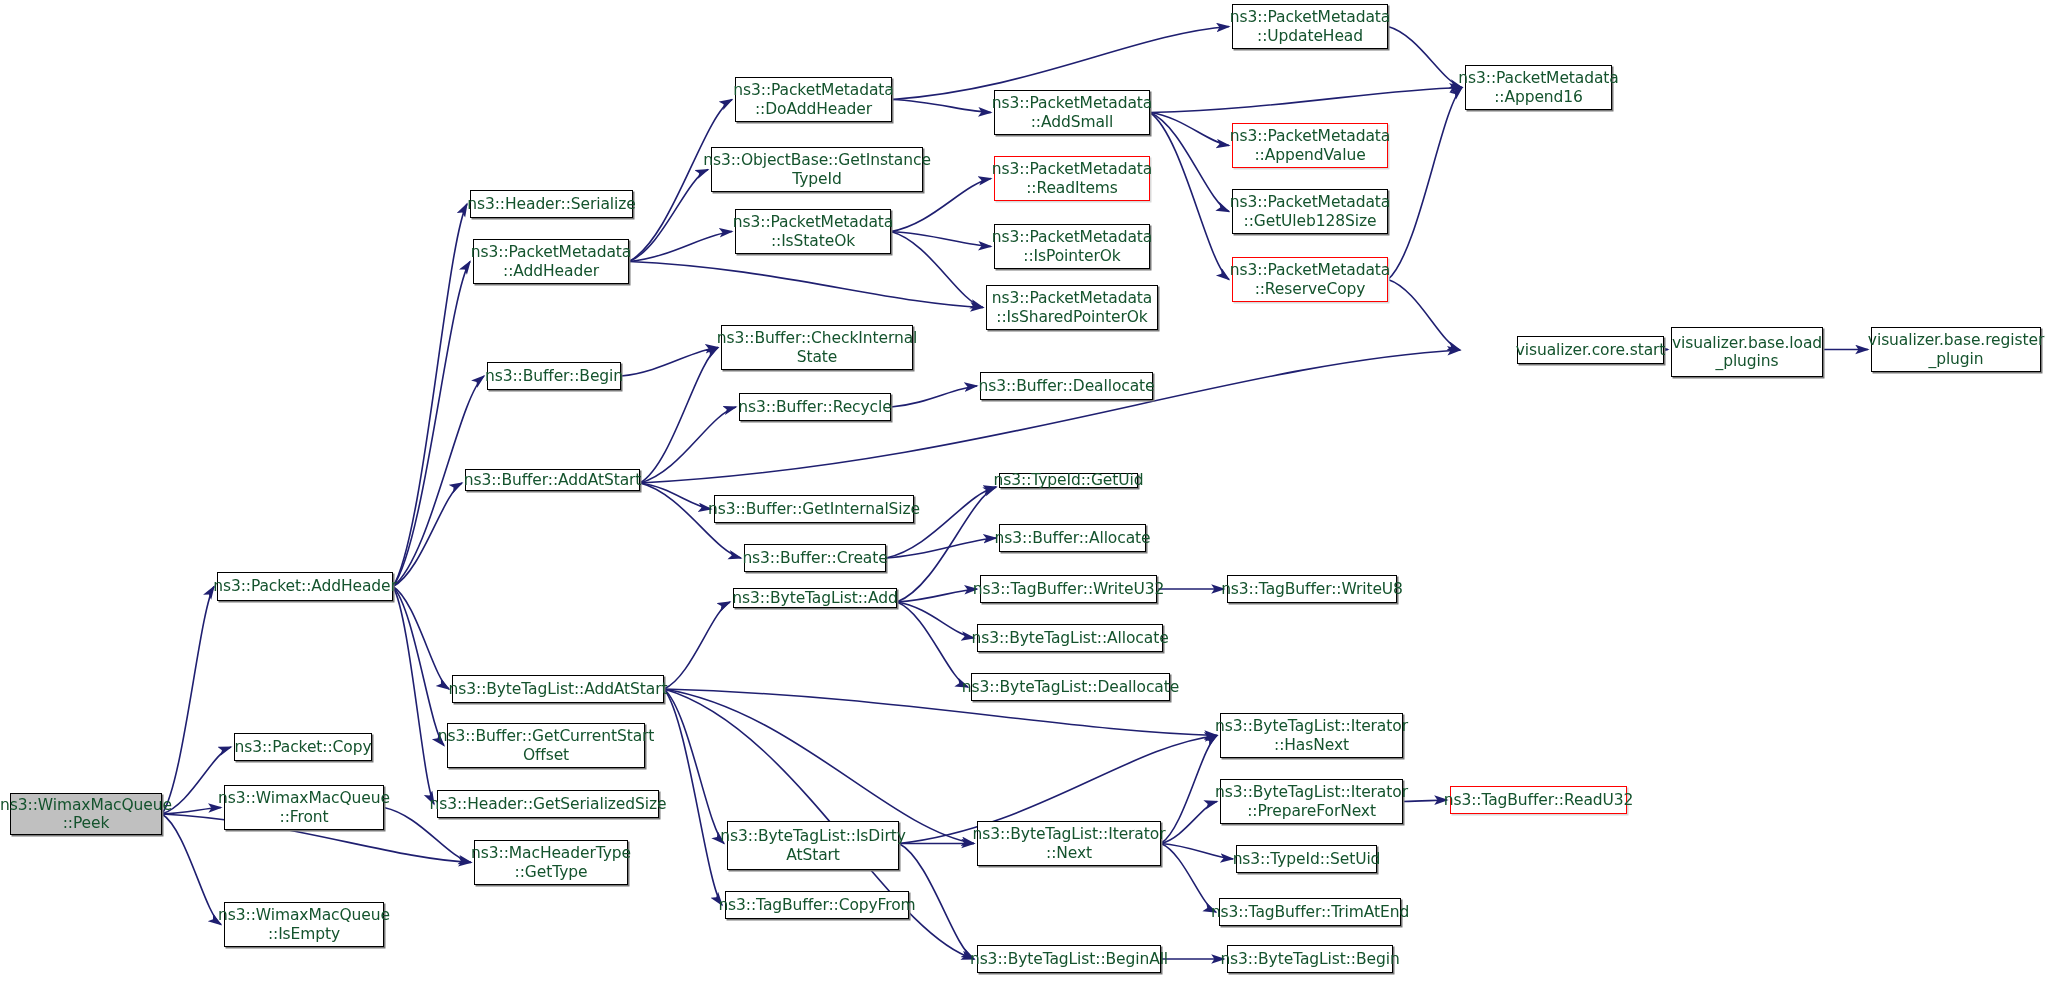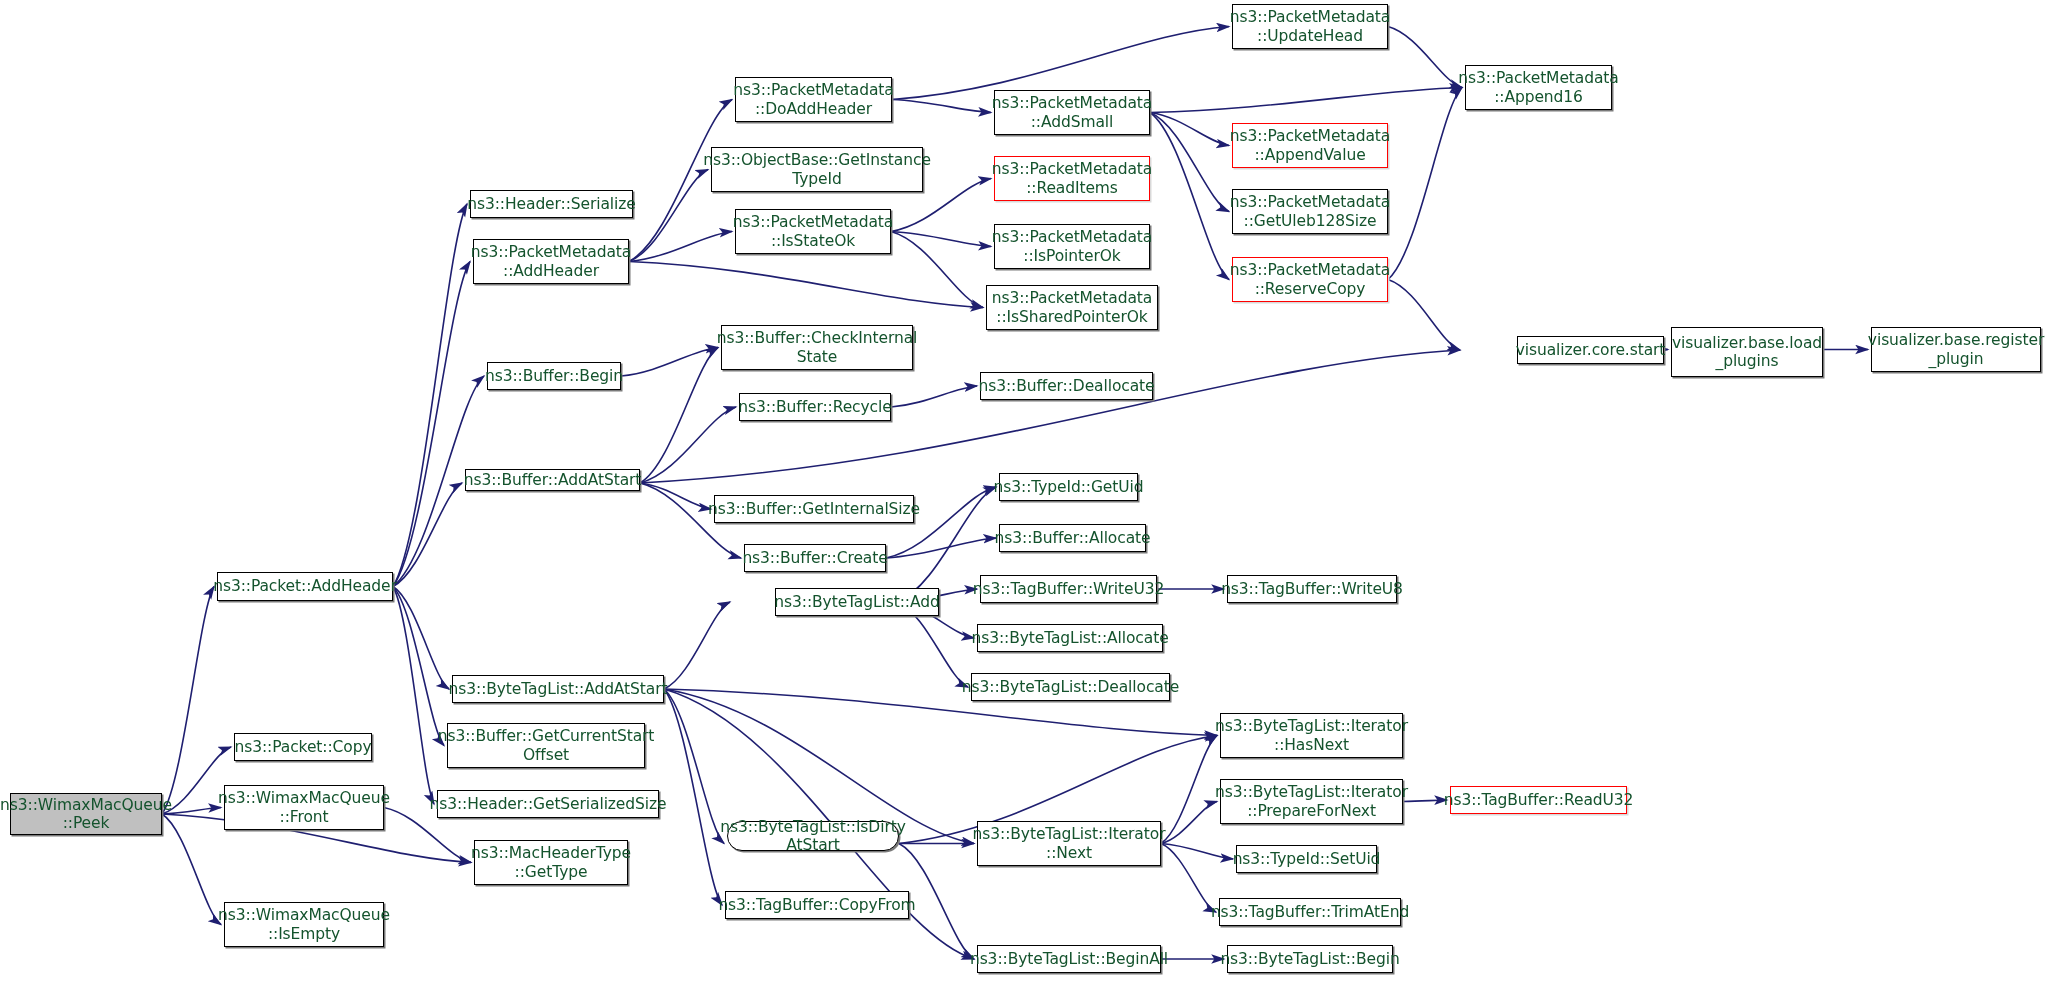"ns3::TypeId::GetUid" div.node { height: 28px -> 15px }
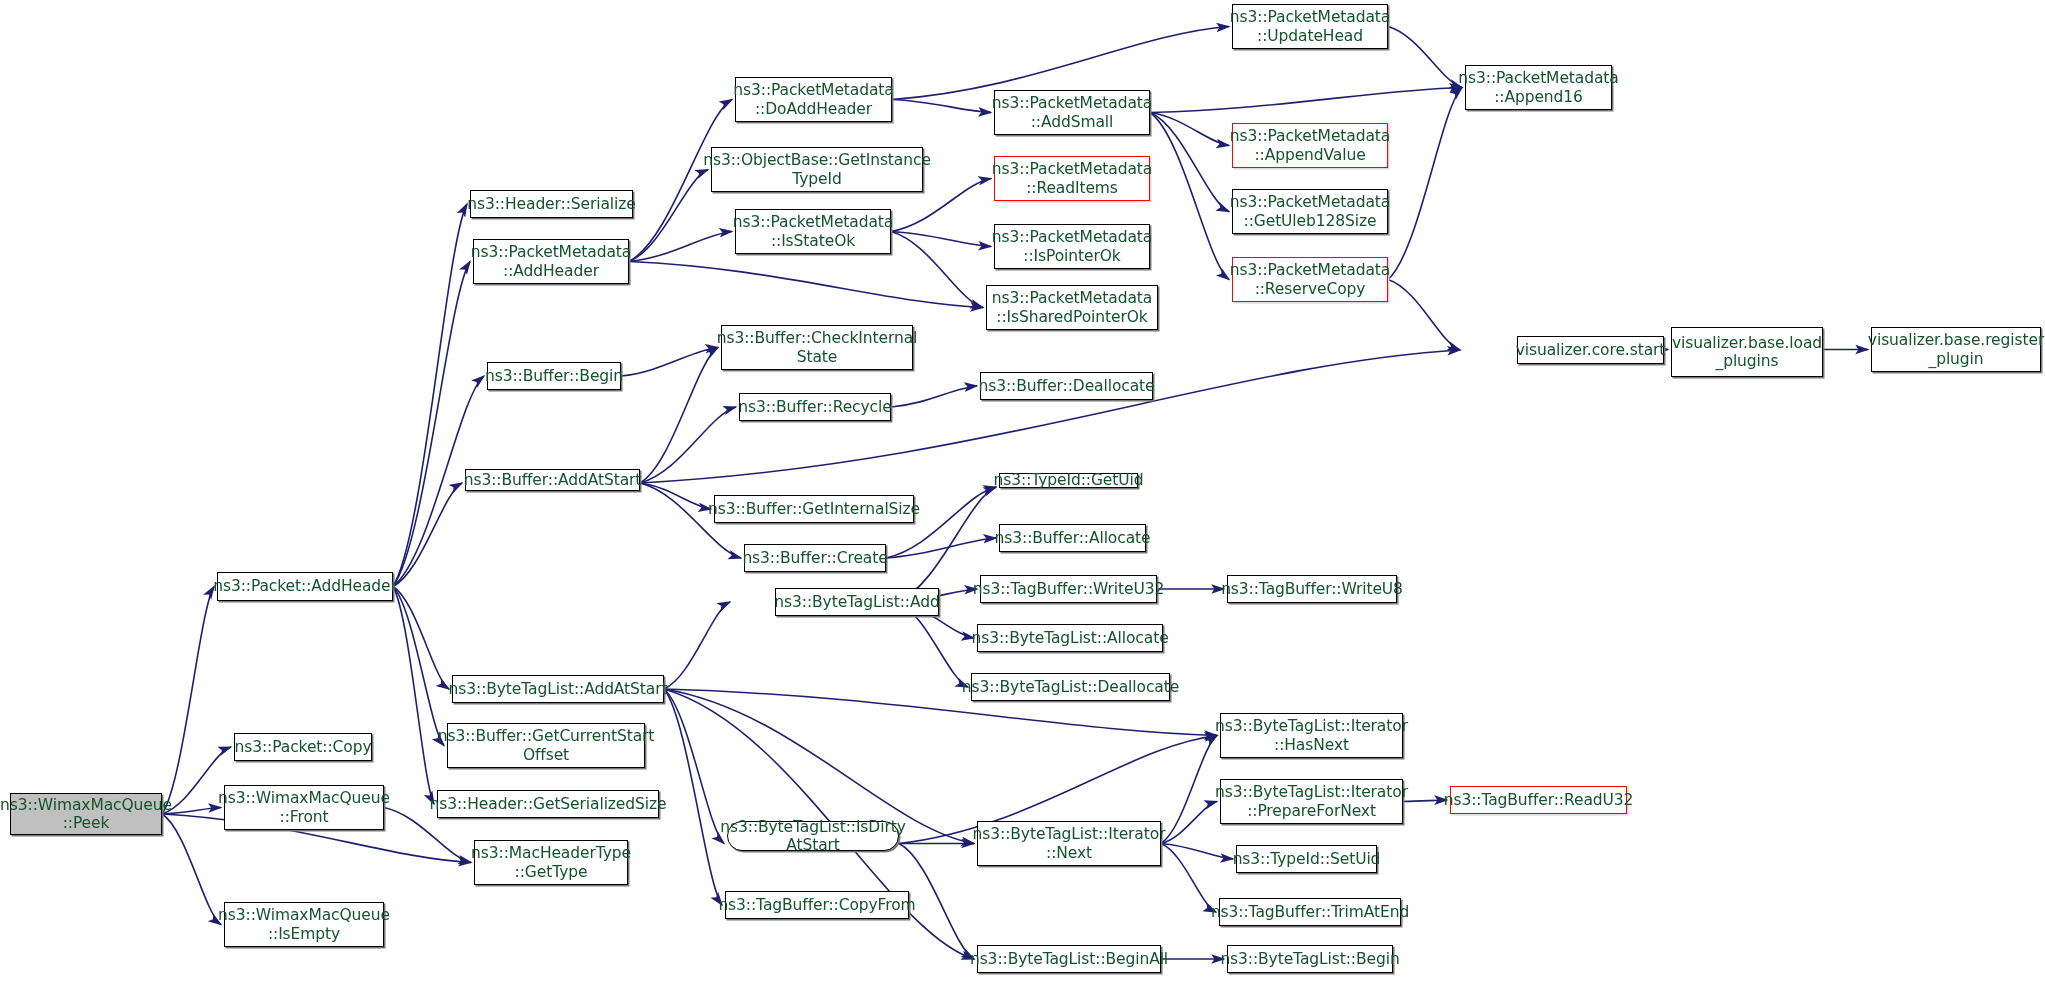"ns3::ByteTagList::Add" div.node { height: 28px -> 20px; margin-left: 42px -> none }
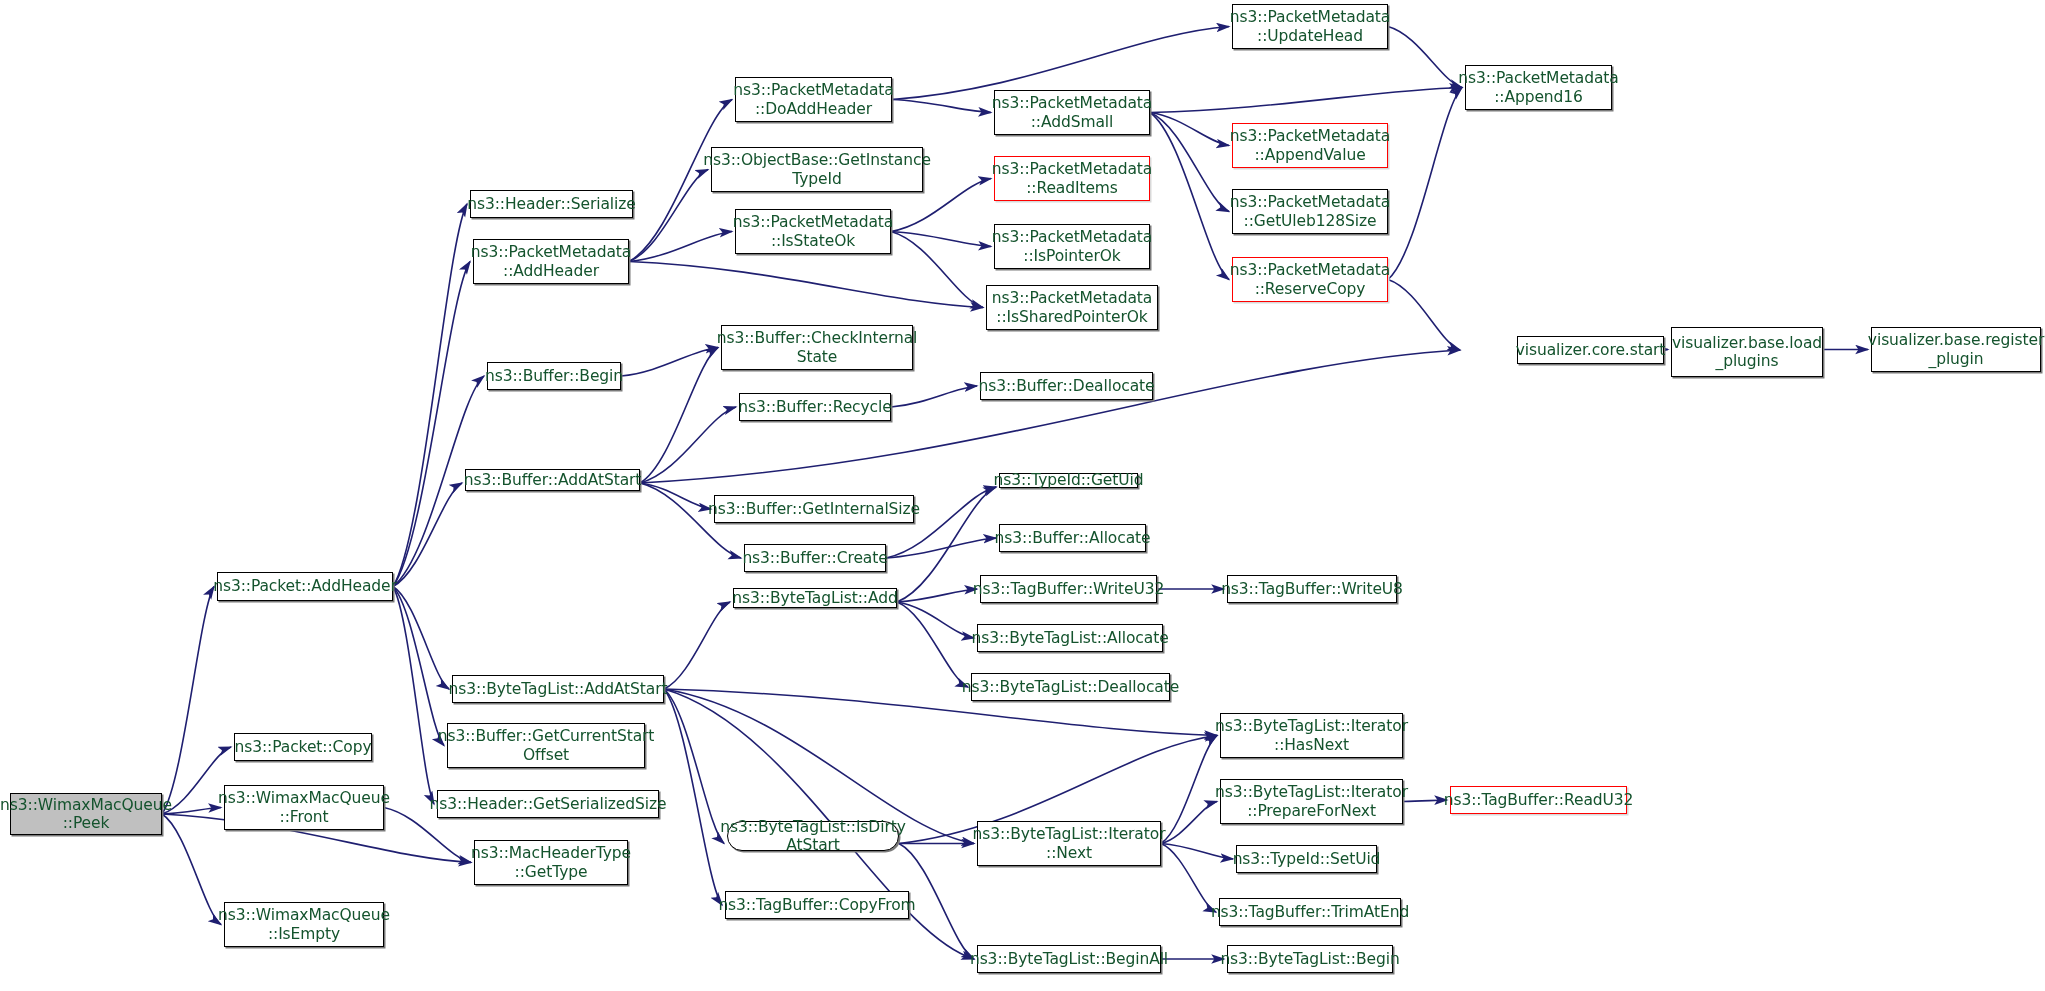"ns3::ByteTagList::IsDirty" div.node { border-radius: 18px -> none; height: 30px -> 49px }
